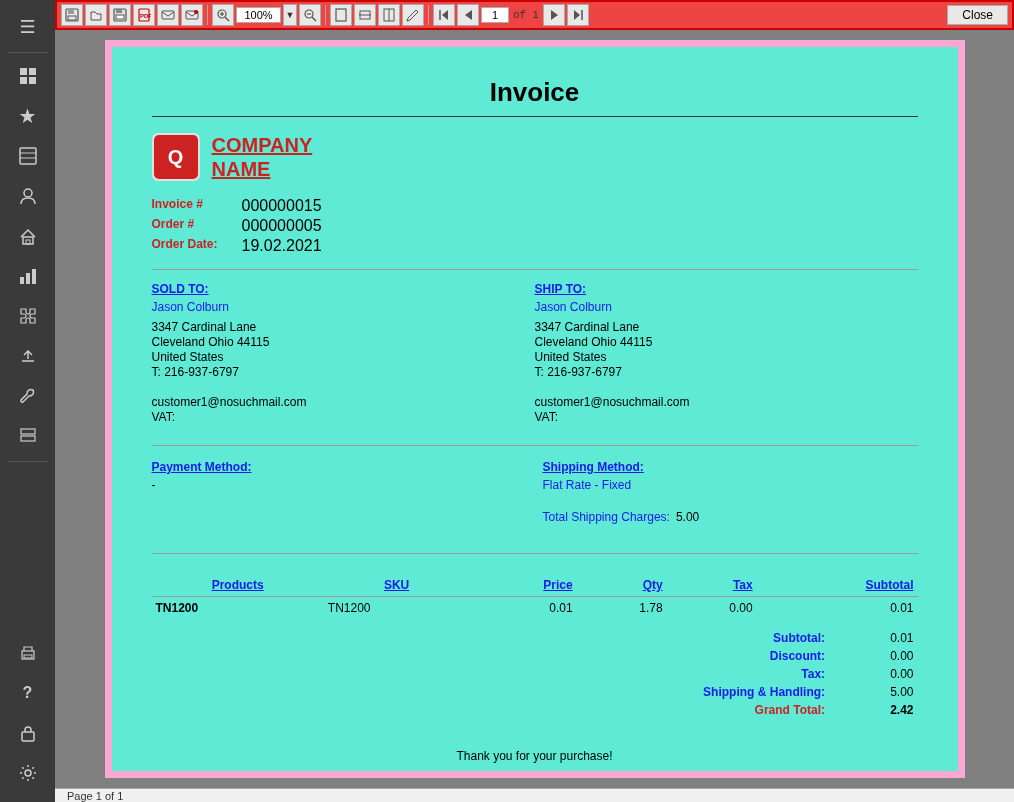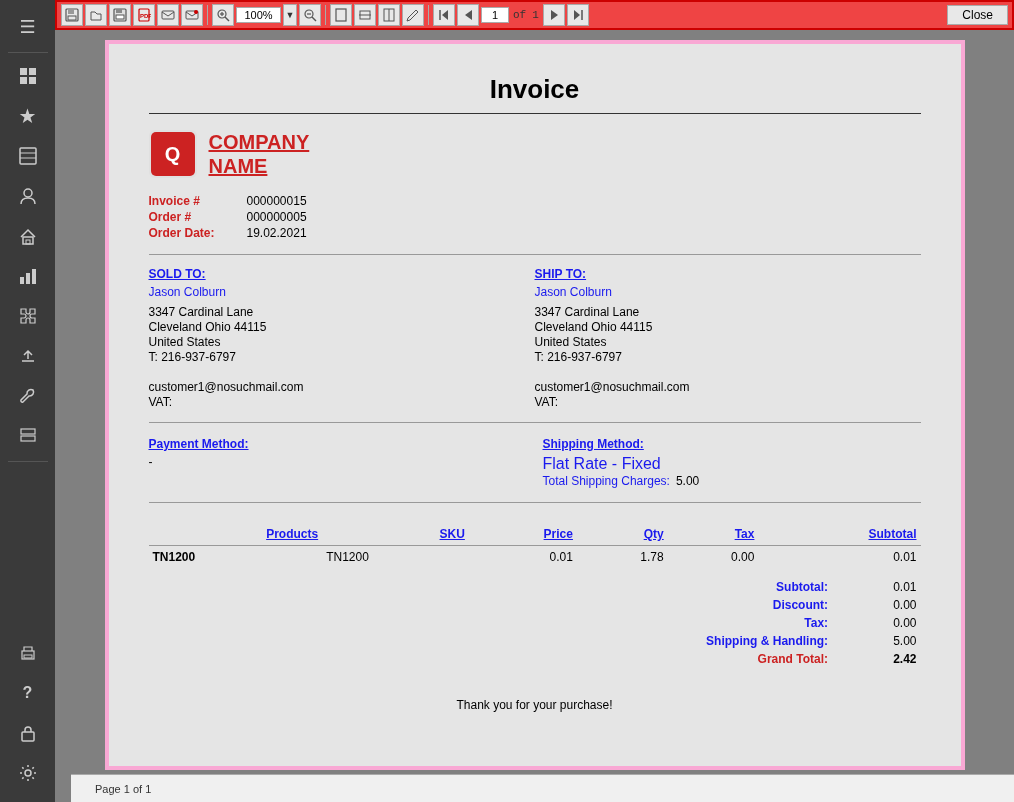"Invoice" .pdf-page { background: #e5e5e5 -> #5eead4; border: 4px solid #f9a8d4 -> 7px solid #f9a8d4 }
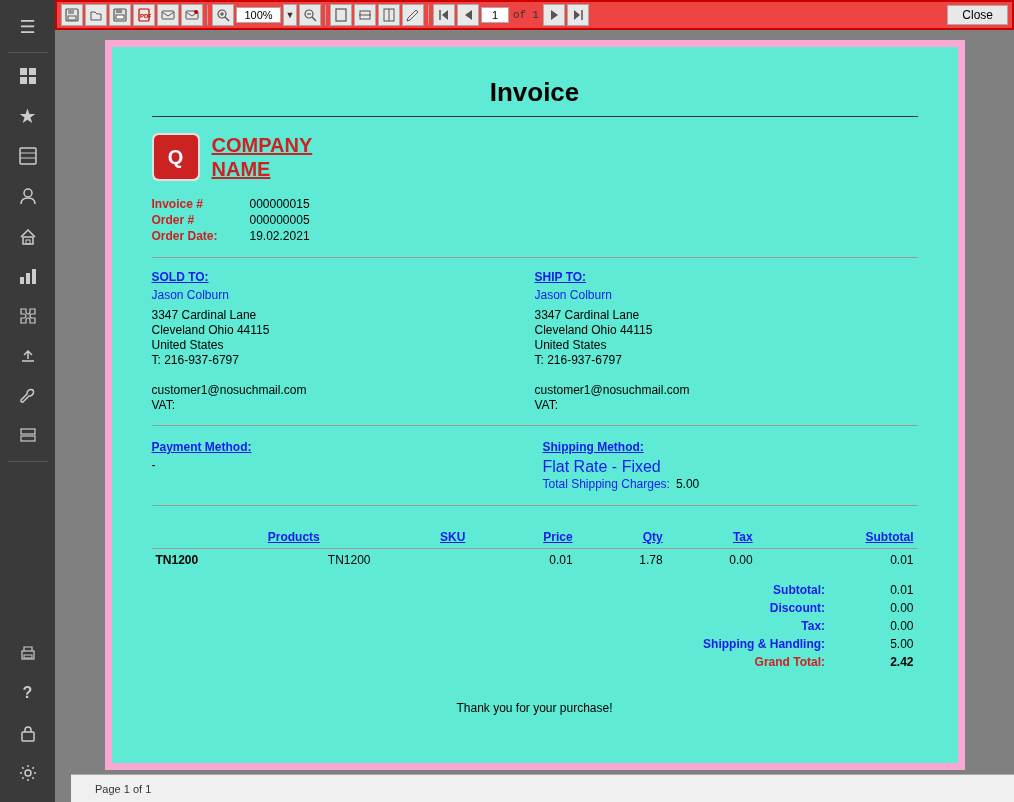"Invoice #" .invoice-info-row { gap: 8px -> none }
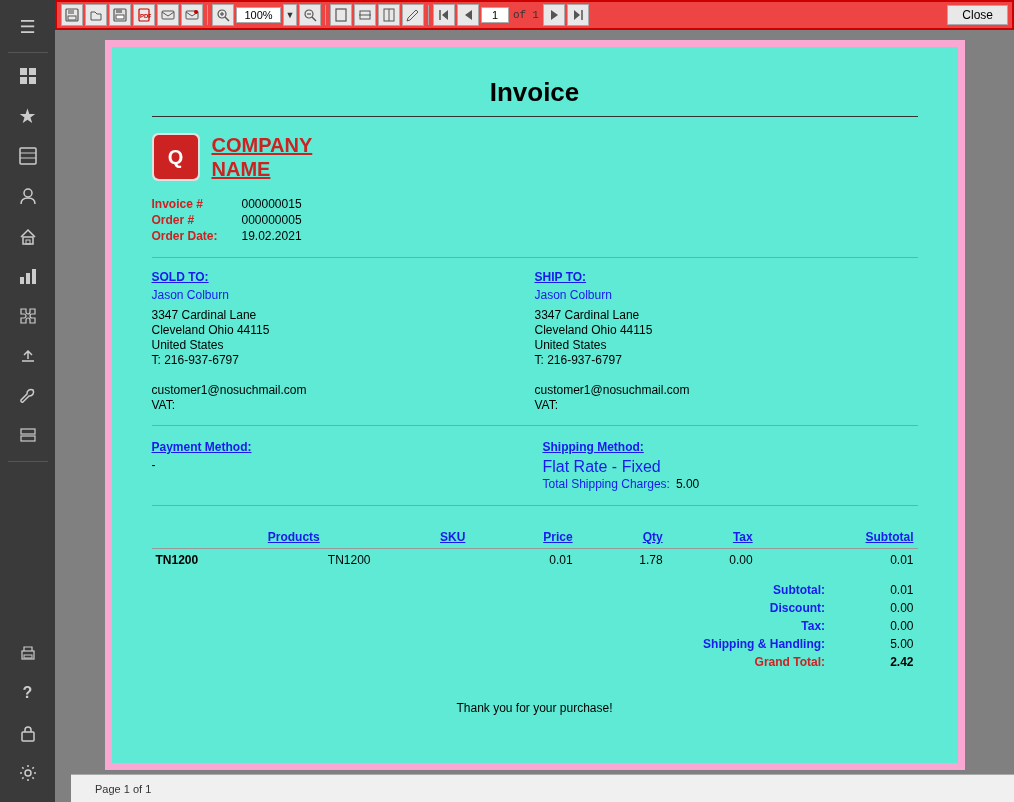"000000015" .info-value { font-size: 12px -> 16px }
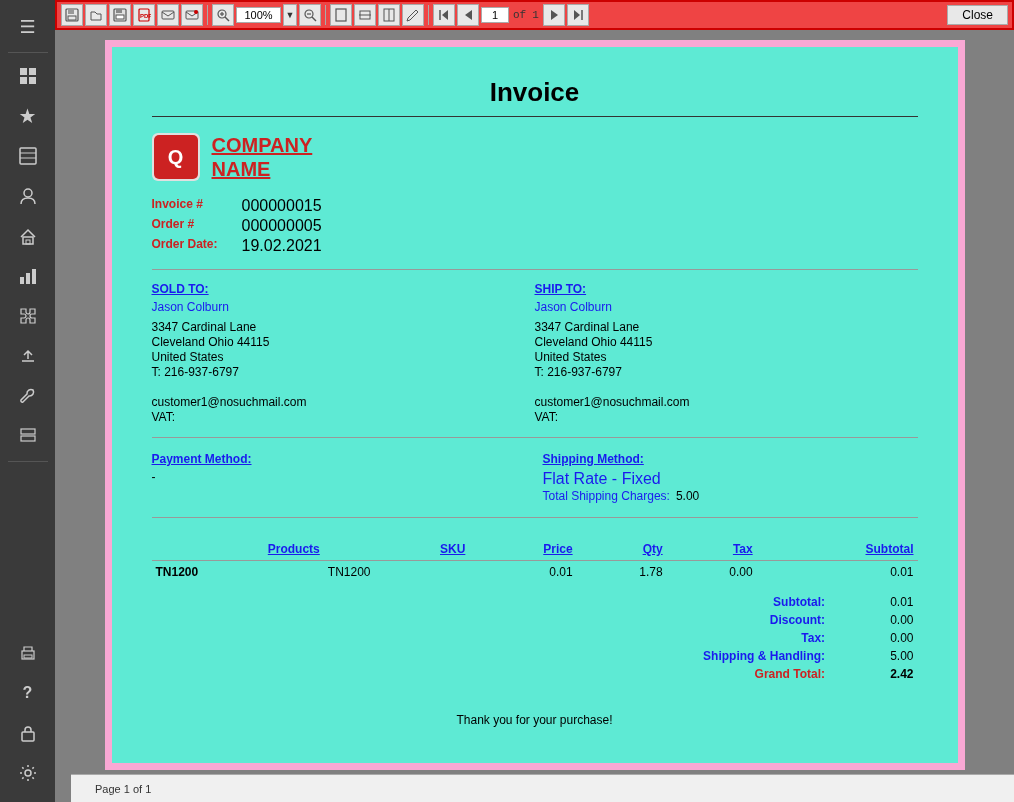"SOLD TO:" .address-section { padding-bottom: 12px -> 20px }
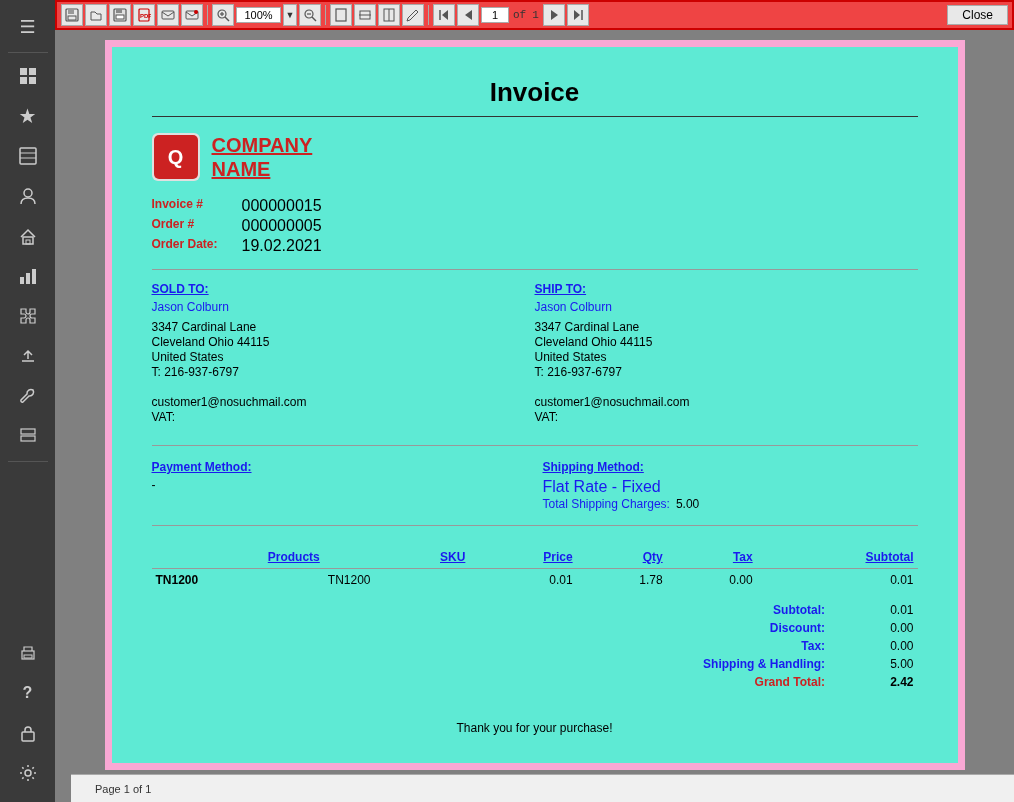"Payment Method:" .payment-section { padding-bottom: 14px -> 29px }
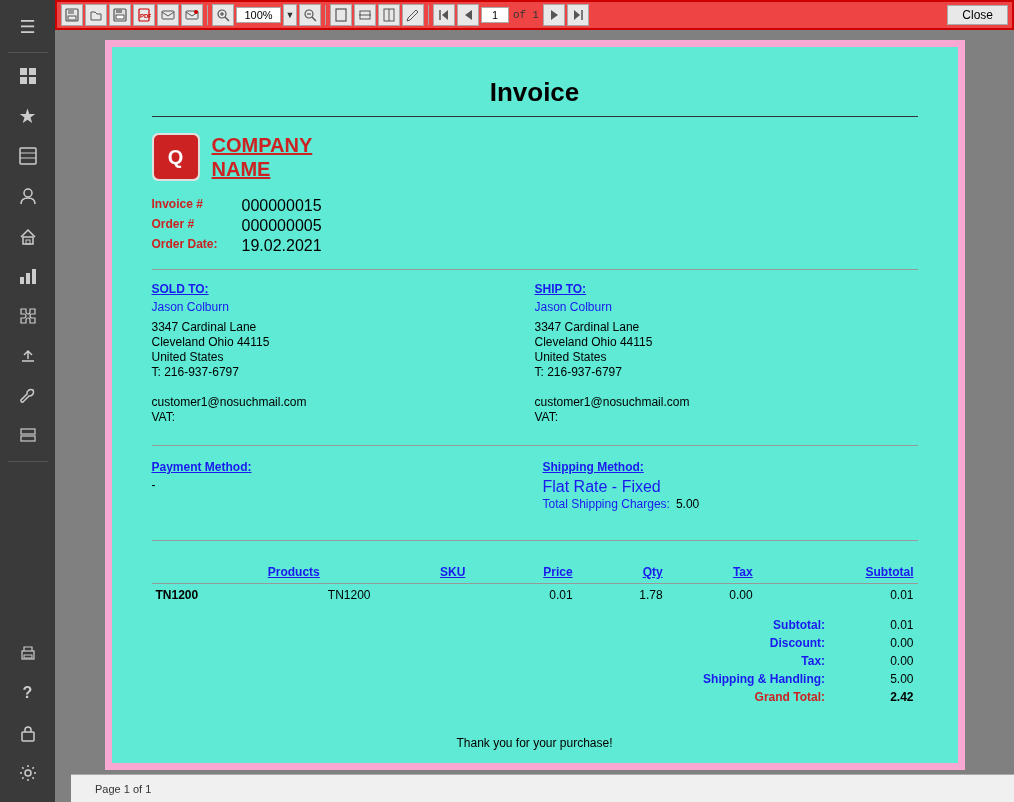"Flat Rate - Fixed" .shipping-detail { font-size: 16px -> 12px; margin-bottom: 1px -> 18px }
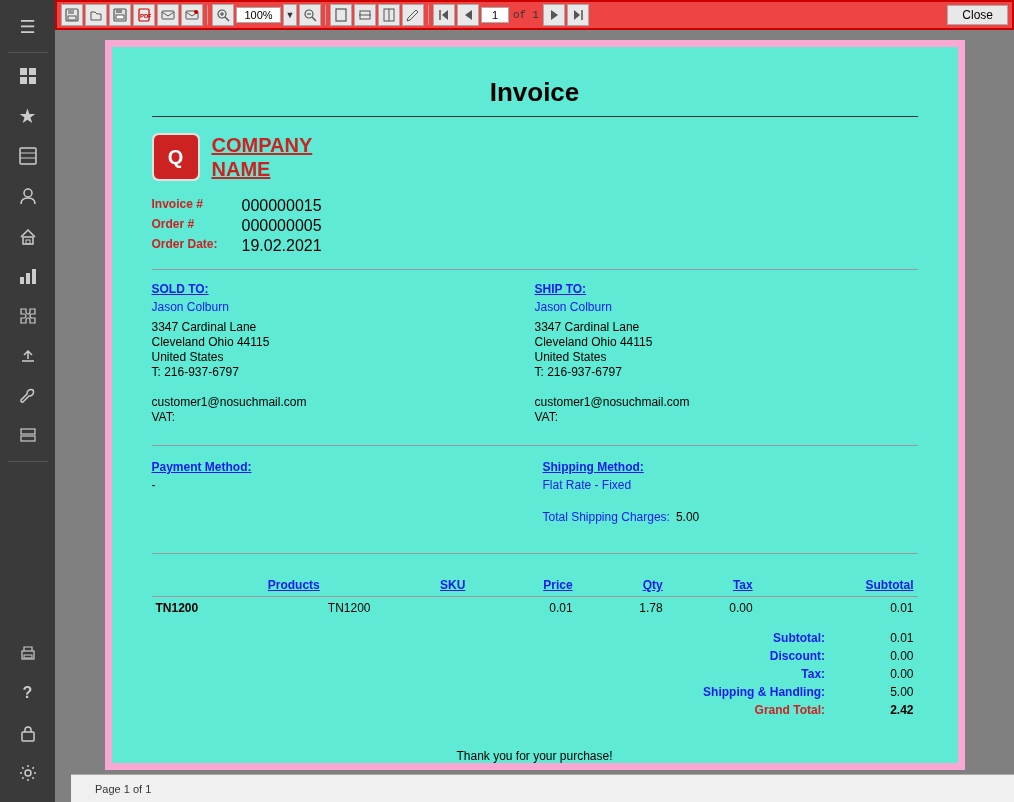"Products" .products-table th { text-align: right -> center }
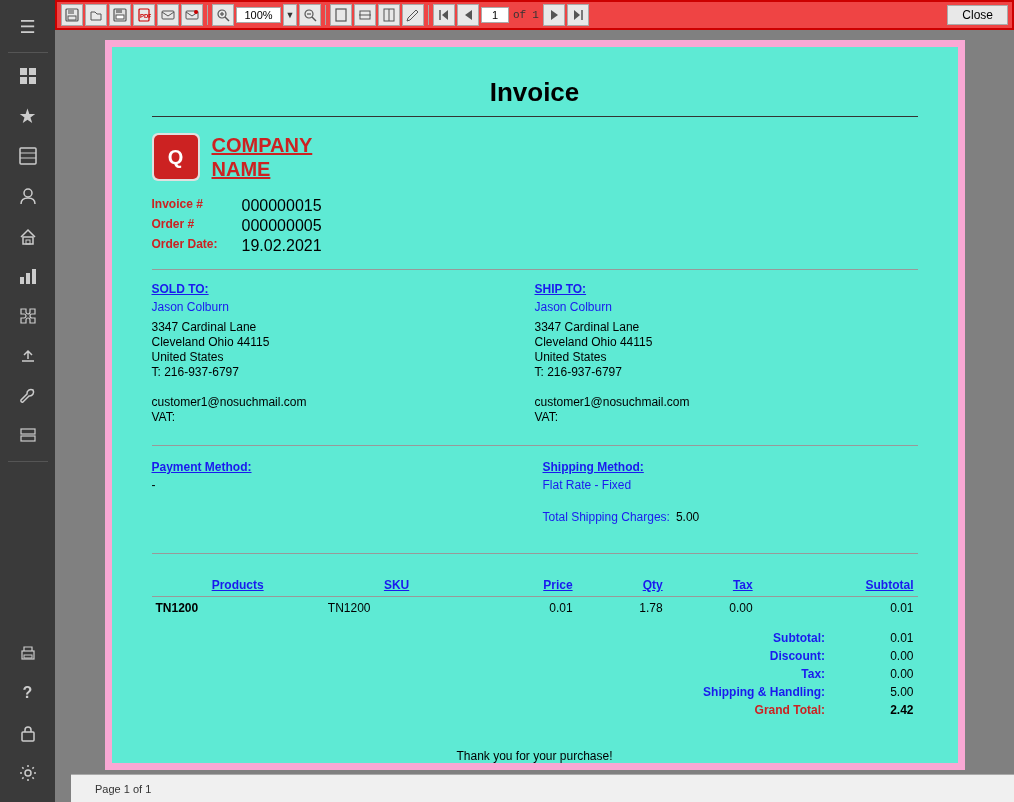"Page 1 of 1" .status-bar { height: 28px -> 14px; margin-left: 16px -> none; padding: 0 24px -> 0 12px }
